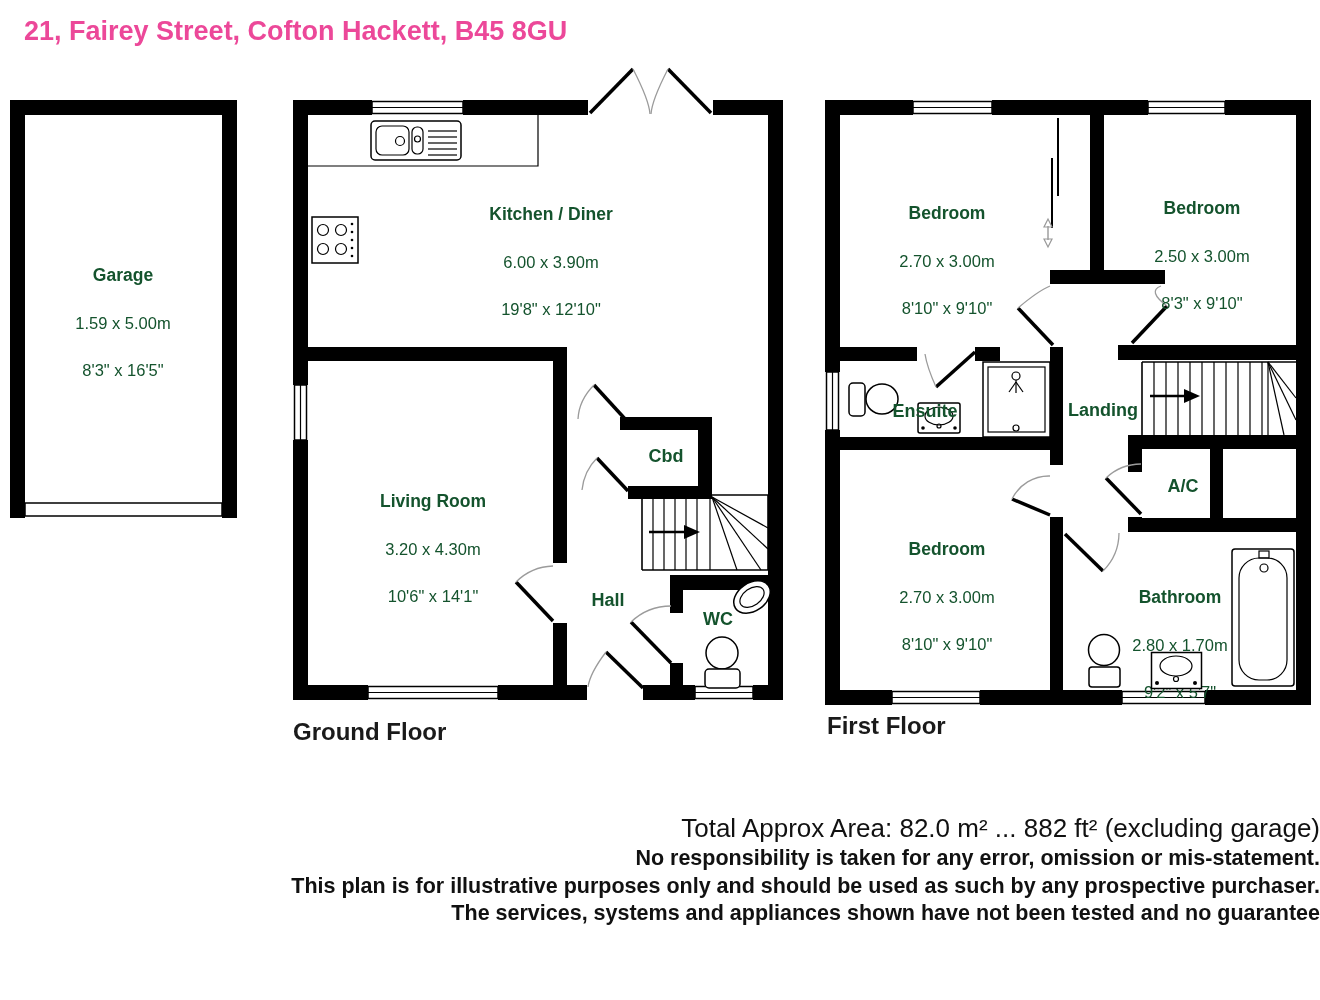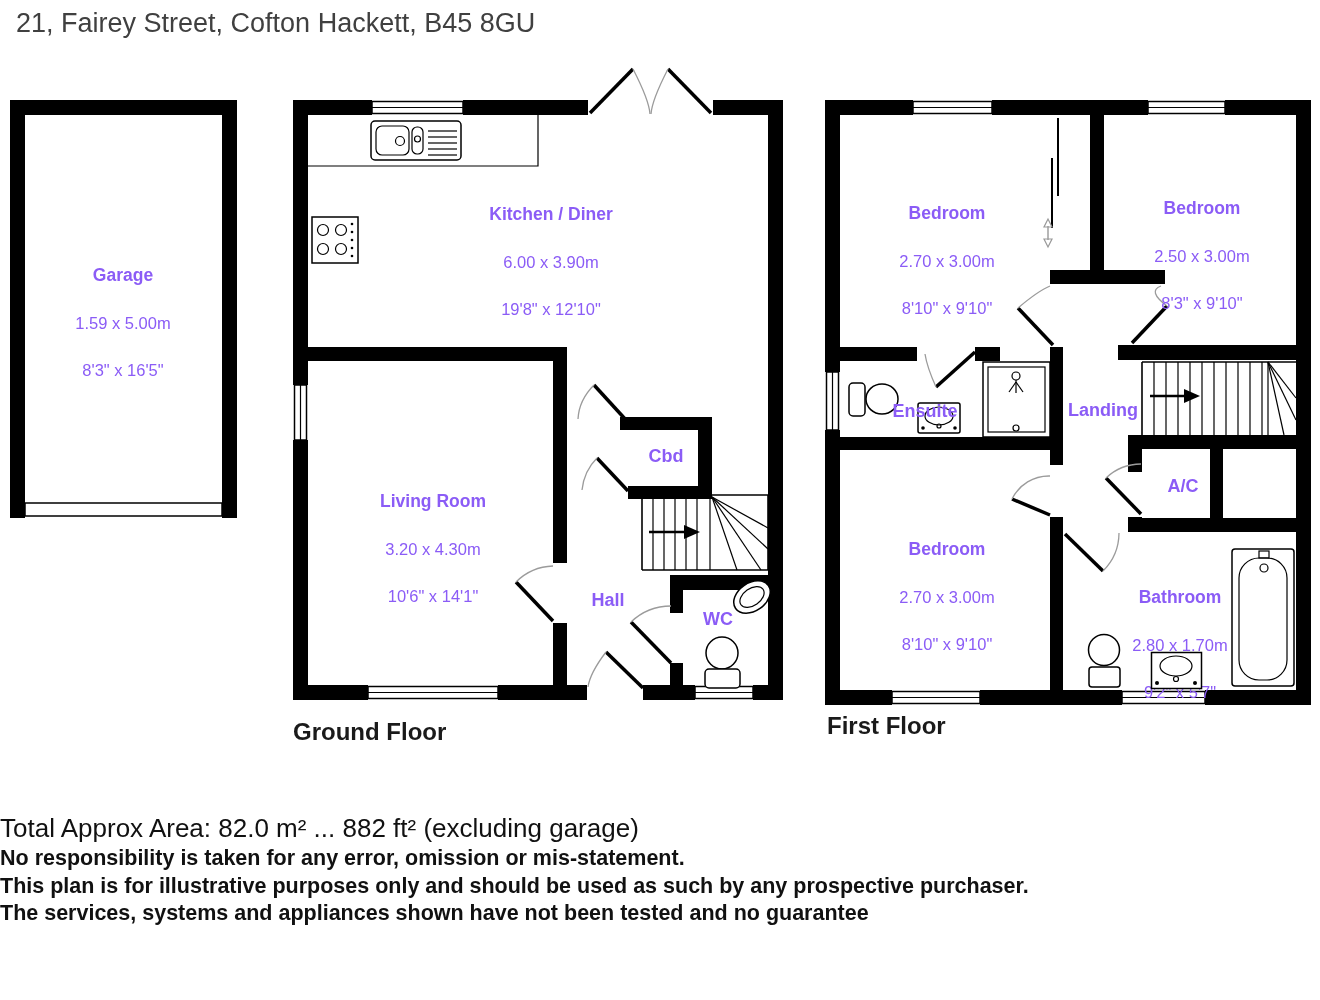"21, Fairey Street, Cofton Hackett," #plan-title { color: #404040 -> #ec4899; font-weight: normal -> bold; margin: 8px -> 16px }
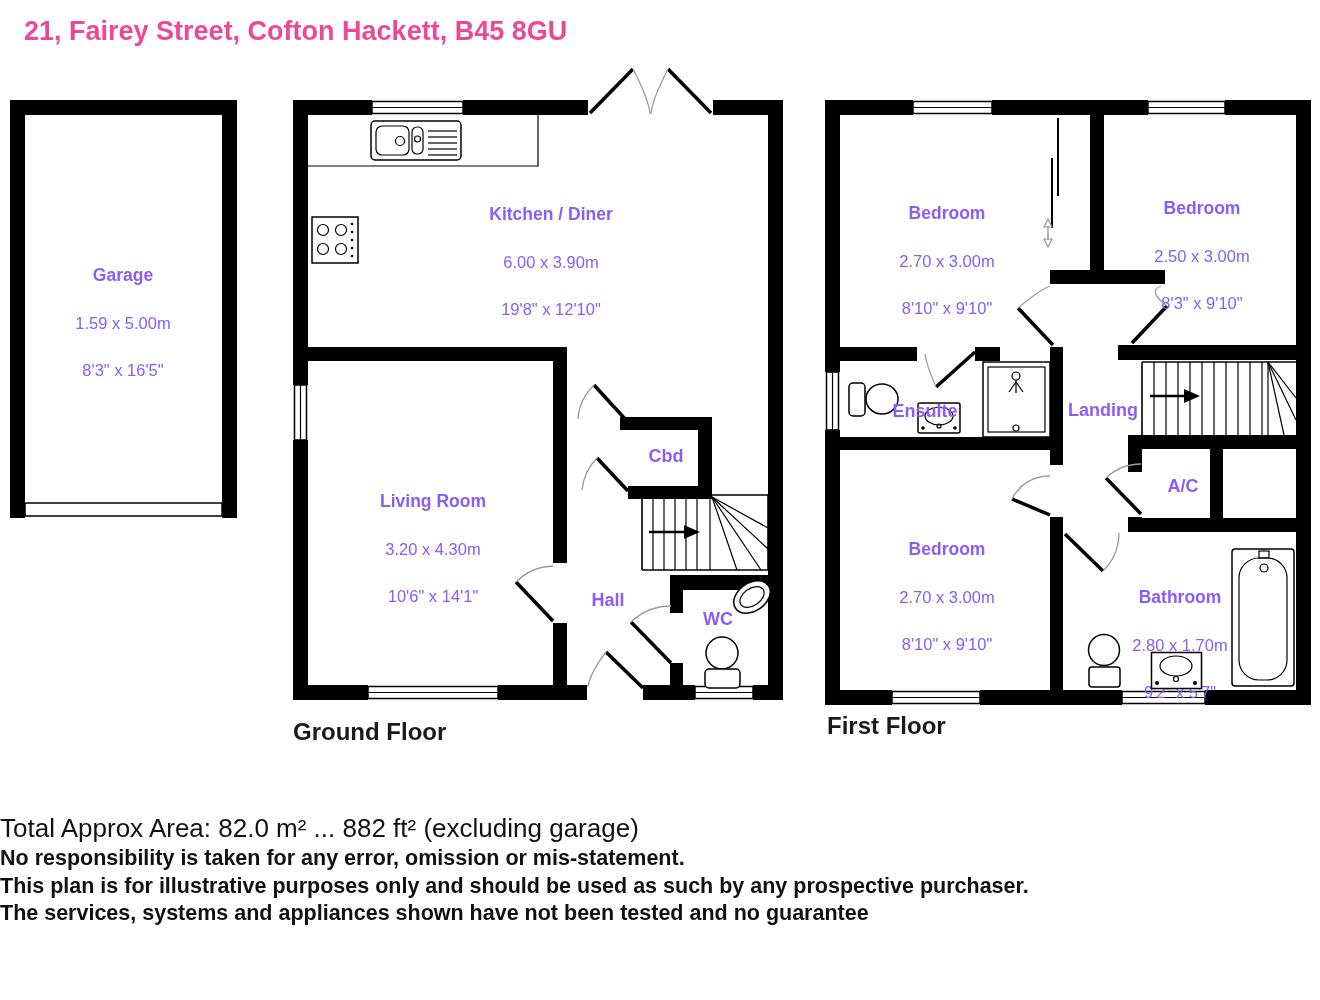"Kitchen / Diner" .room-label { color: #8b5cf6 -> #14532d }
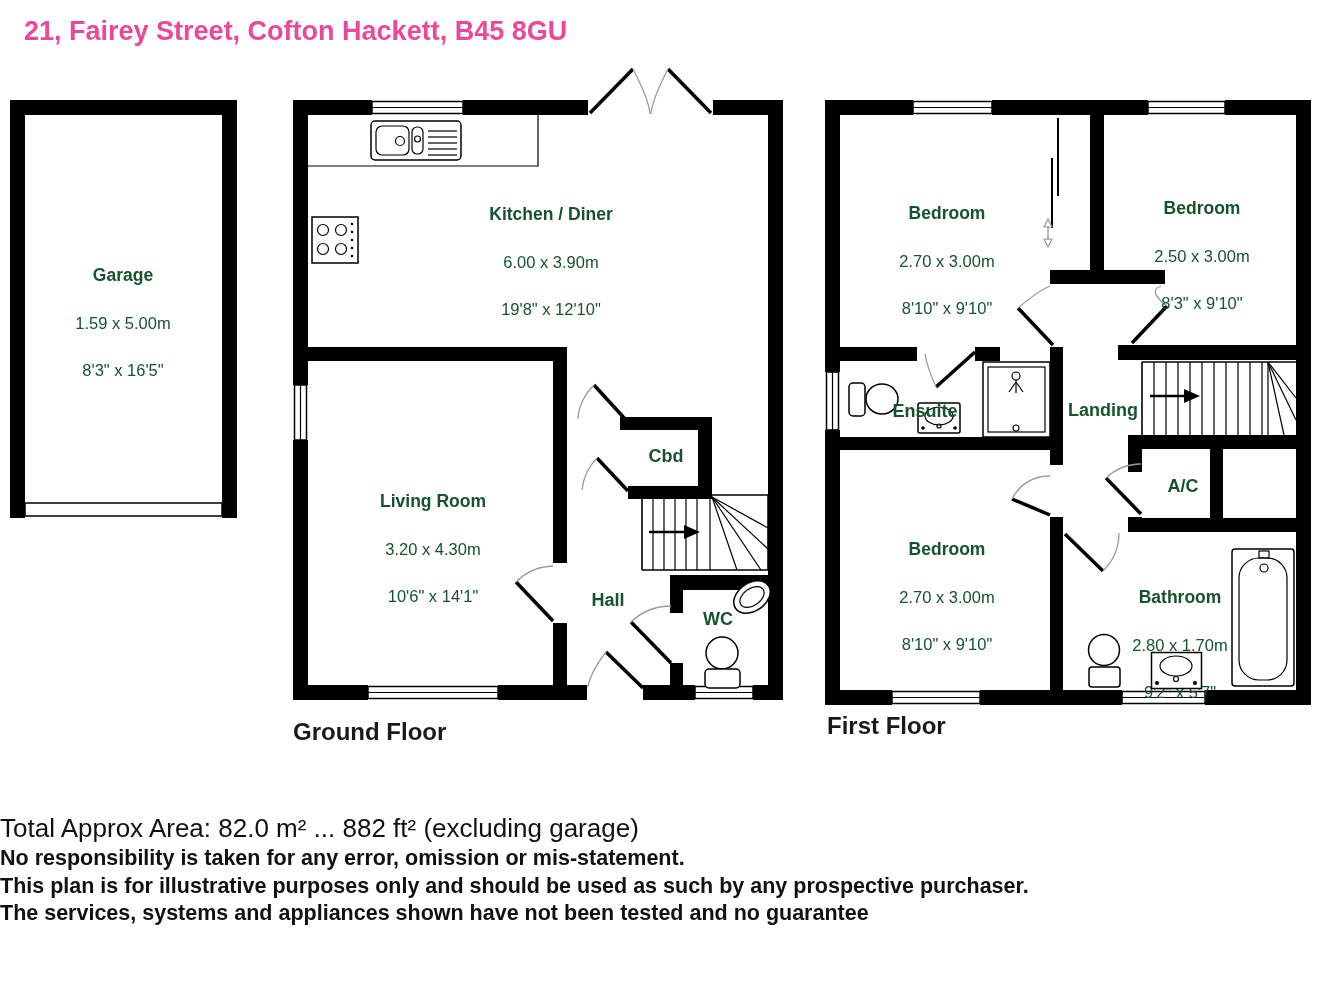"Total Approx Area: 82.0 m²" #footer { text-align: left -> right }
